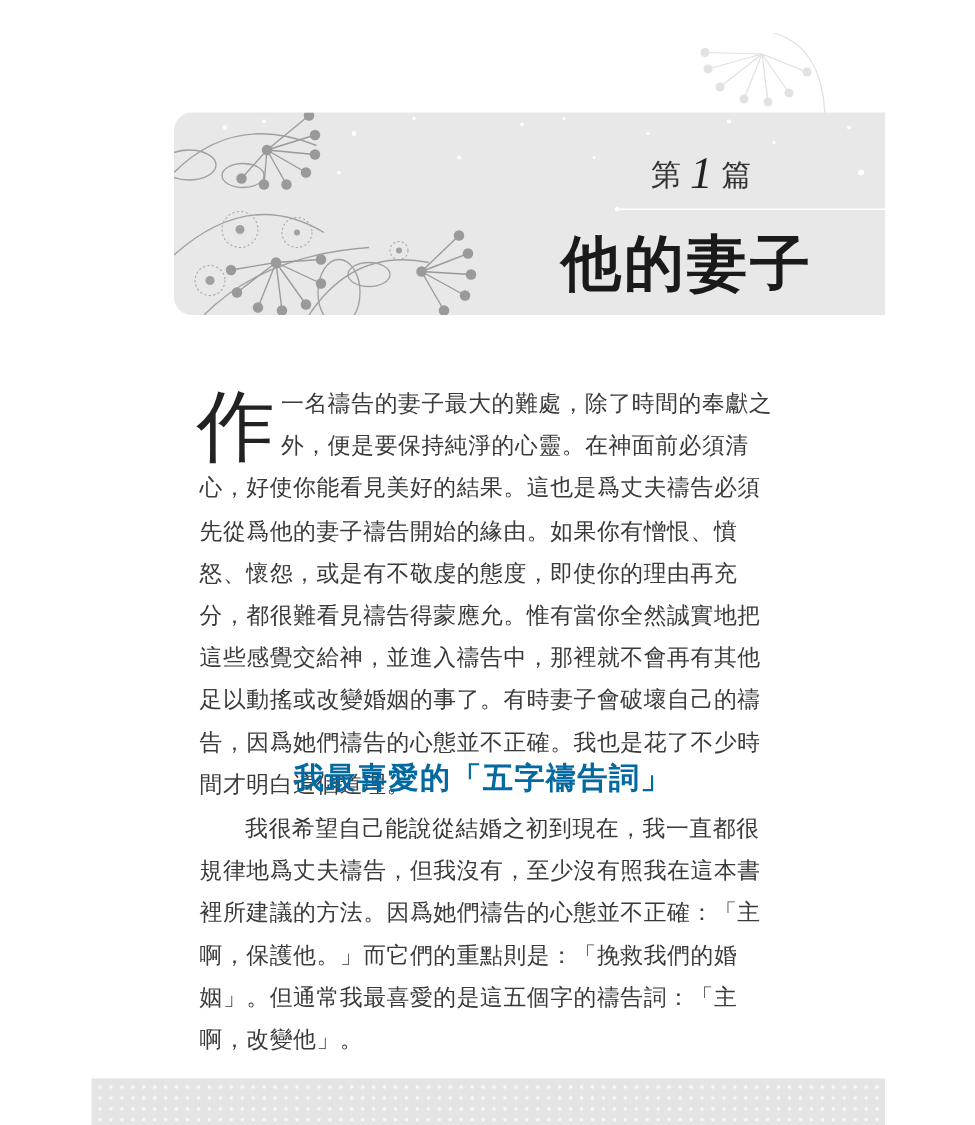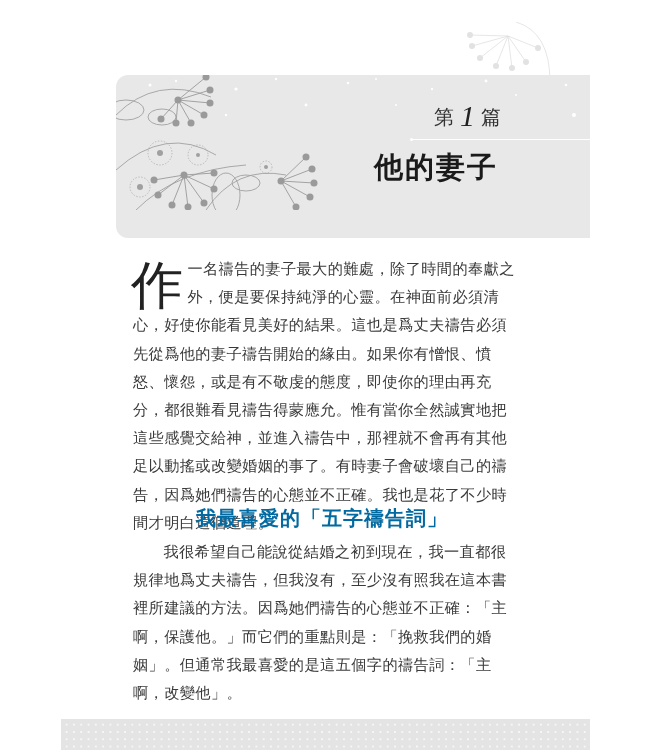"第 1 篇" .banner { height: 163px -> 135px }
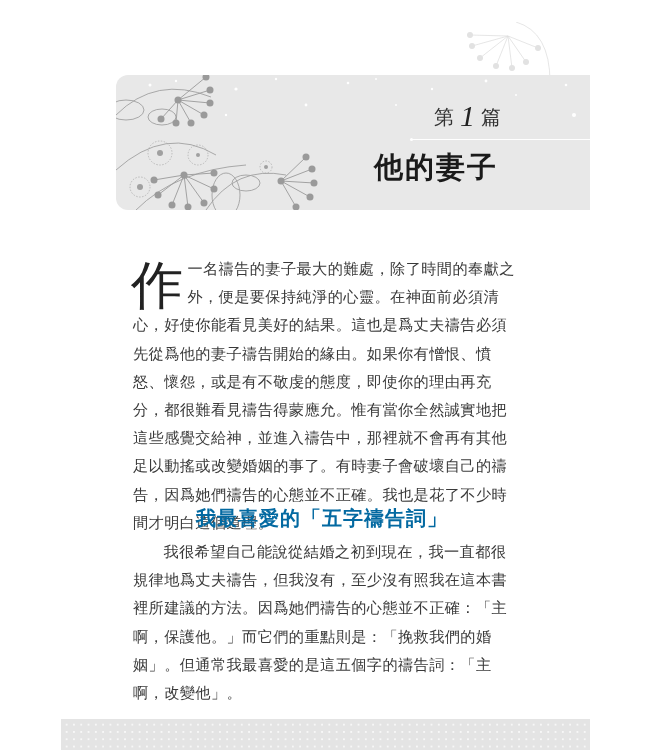"他的妻子" .chapter-title { font-size: 29px -> 40px }
